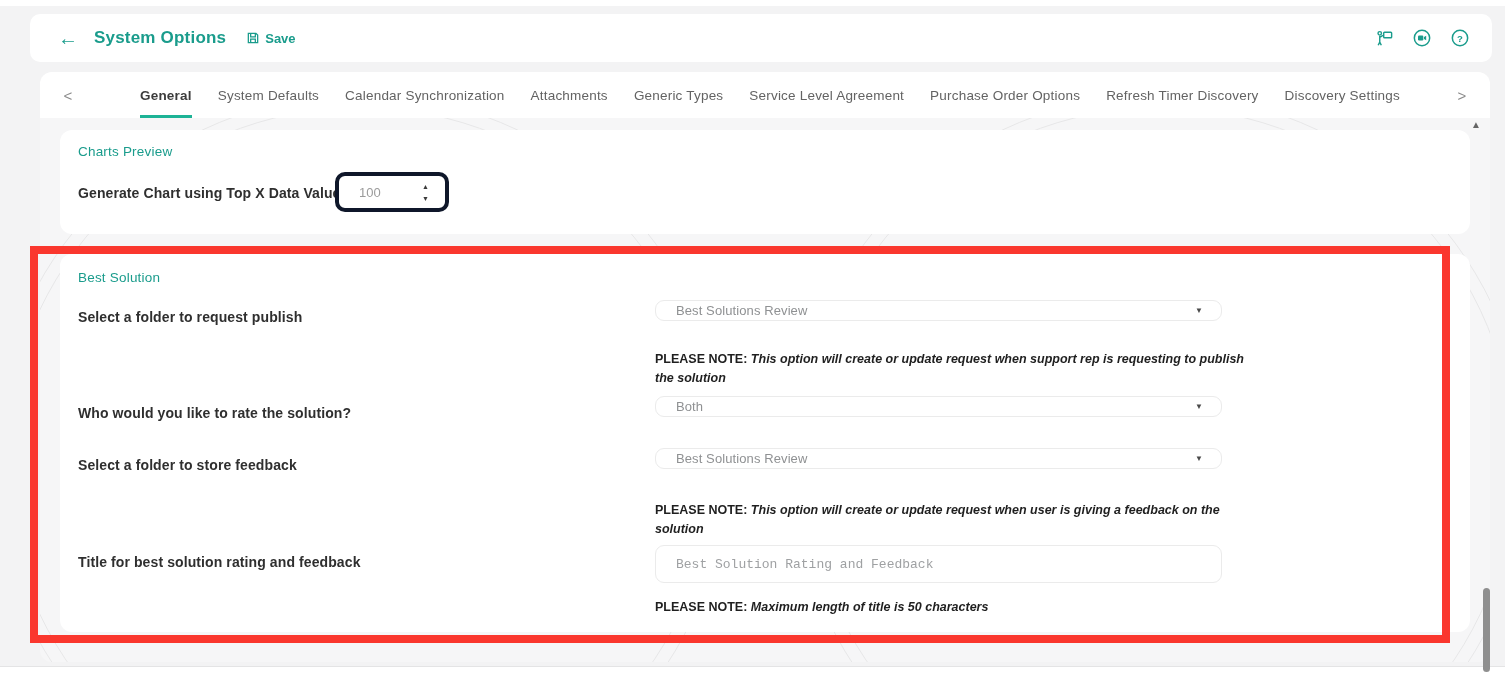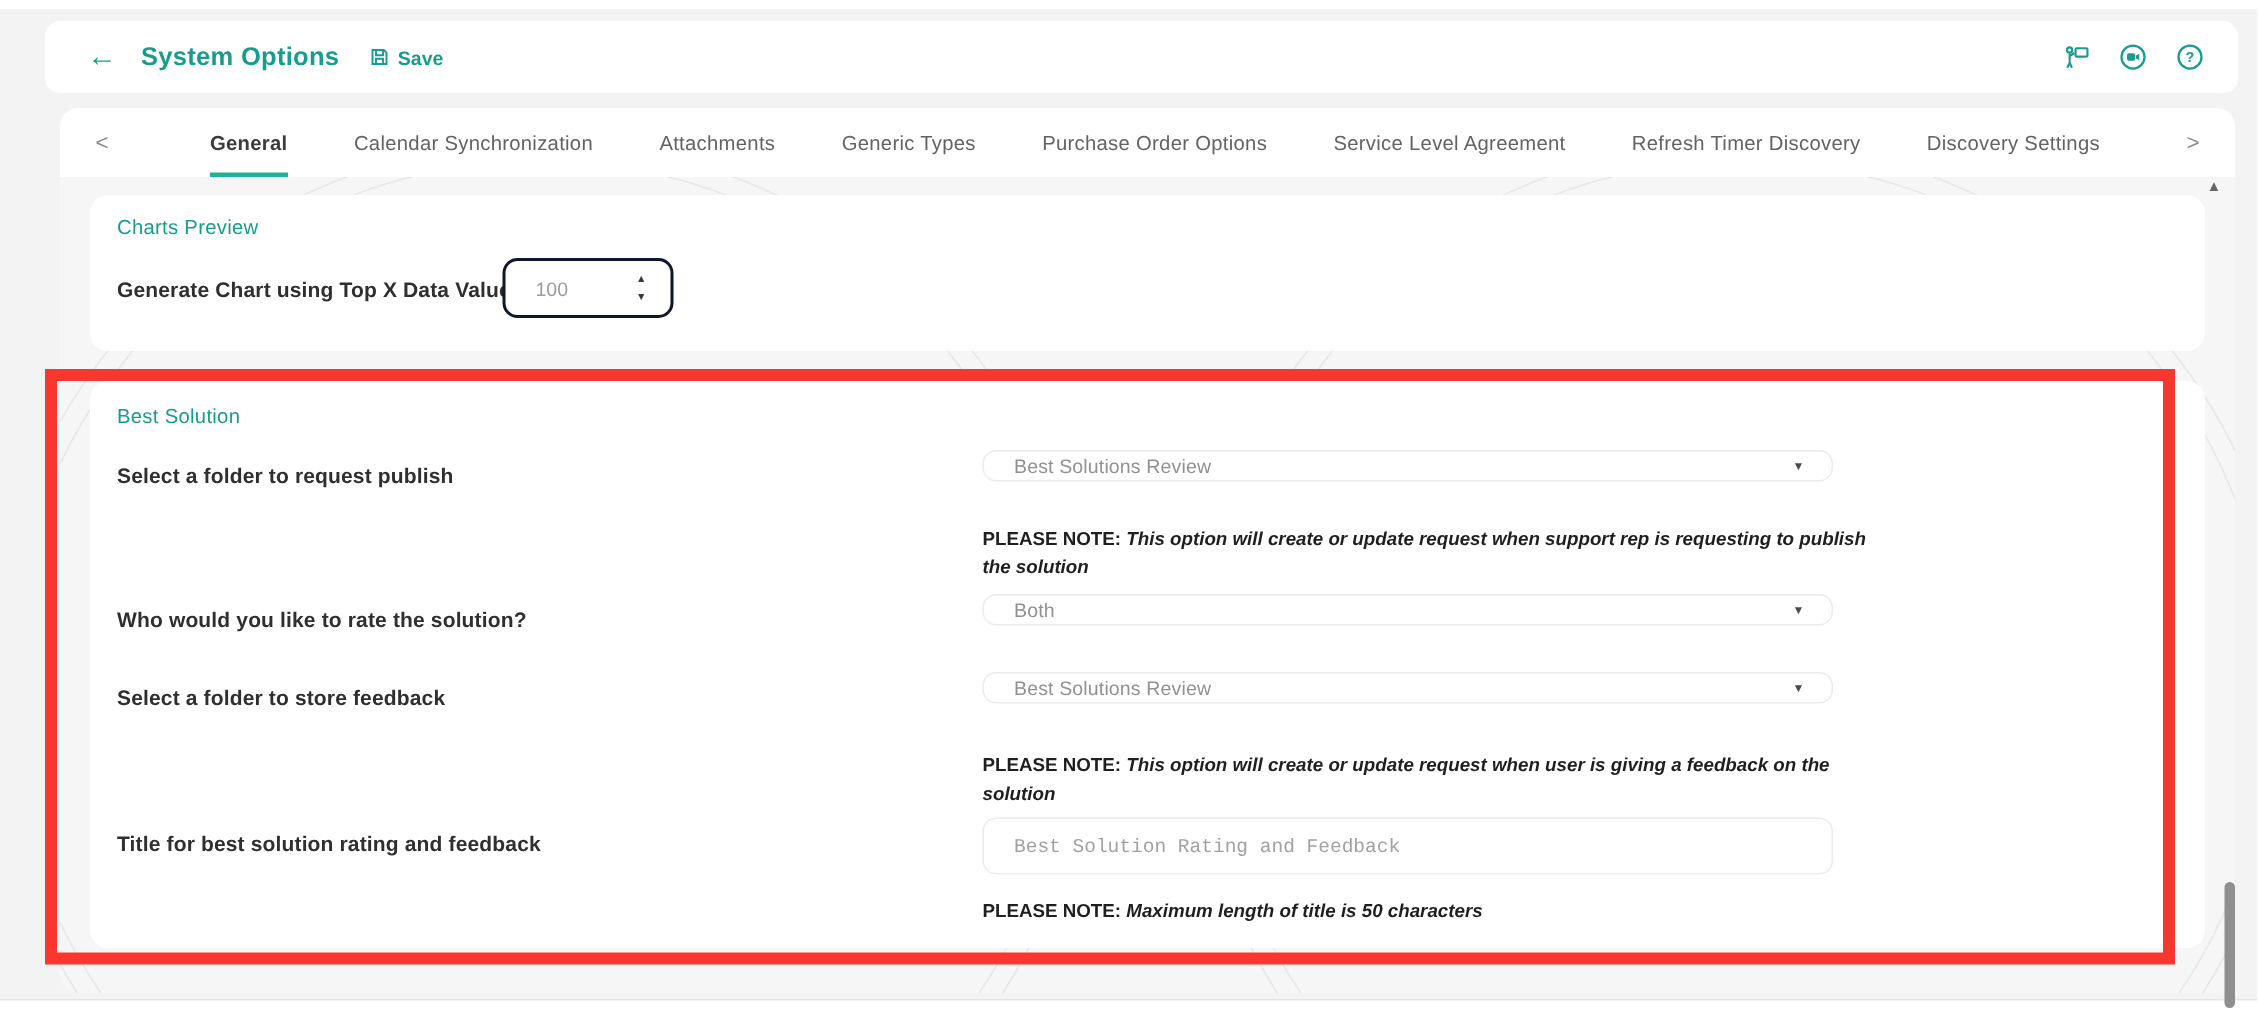"System Defaults" div.tab { html: none -> <div>System Defaults</div> }
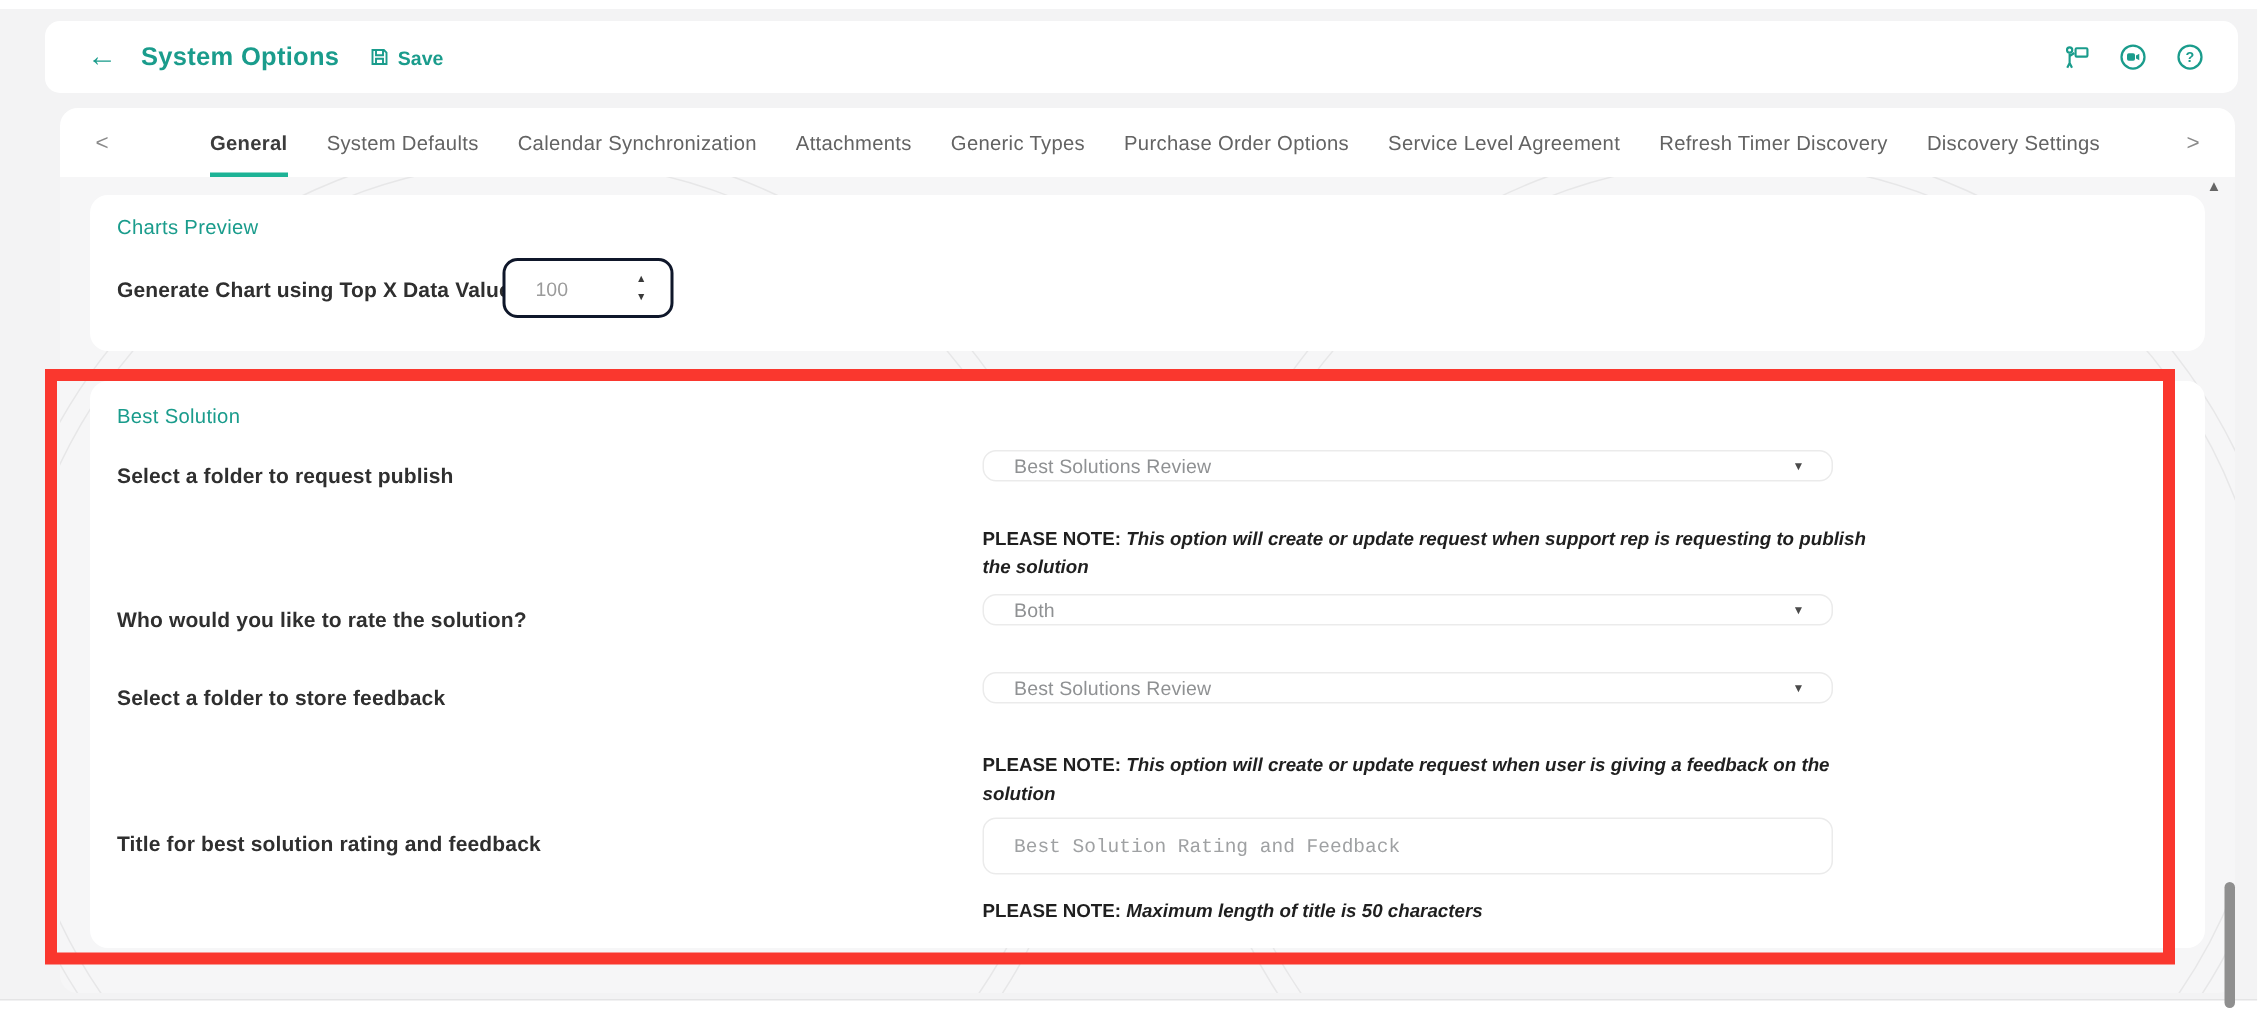"Purchase Order Options" div.tab { order: before "Service Level Agreement" -> after "Service Level Agreement" }
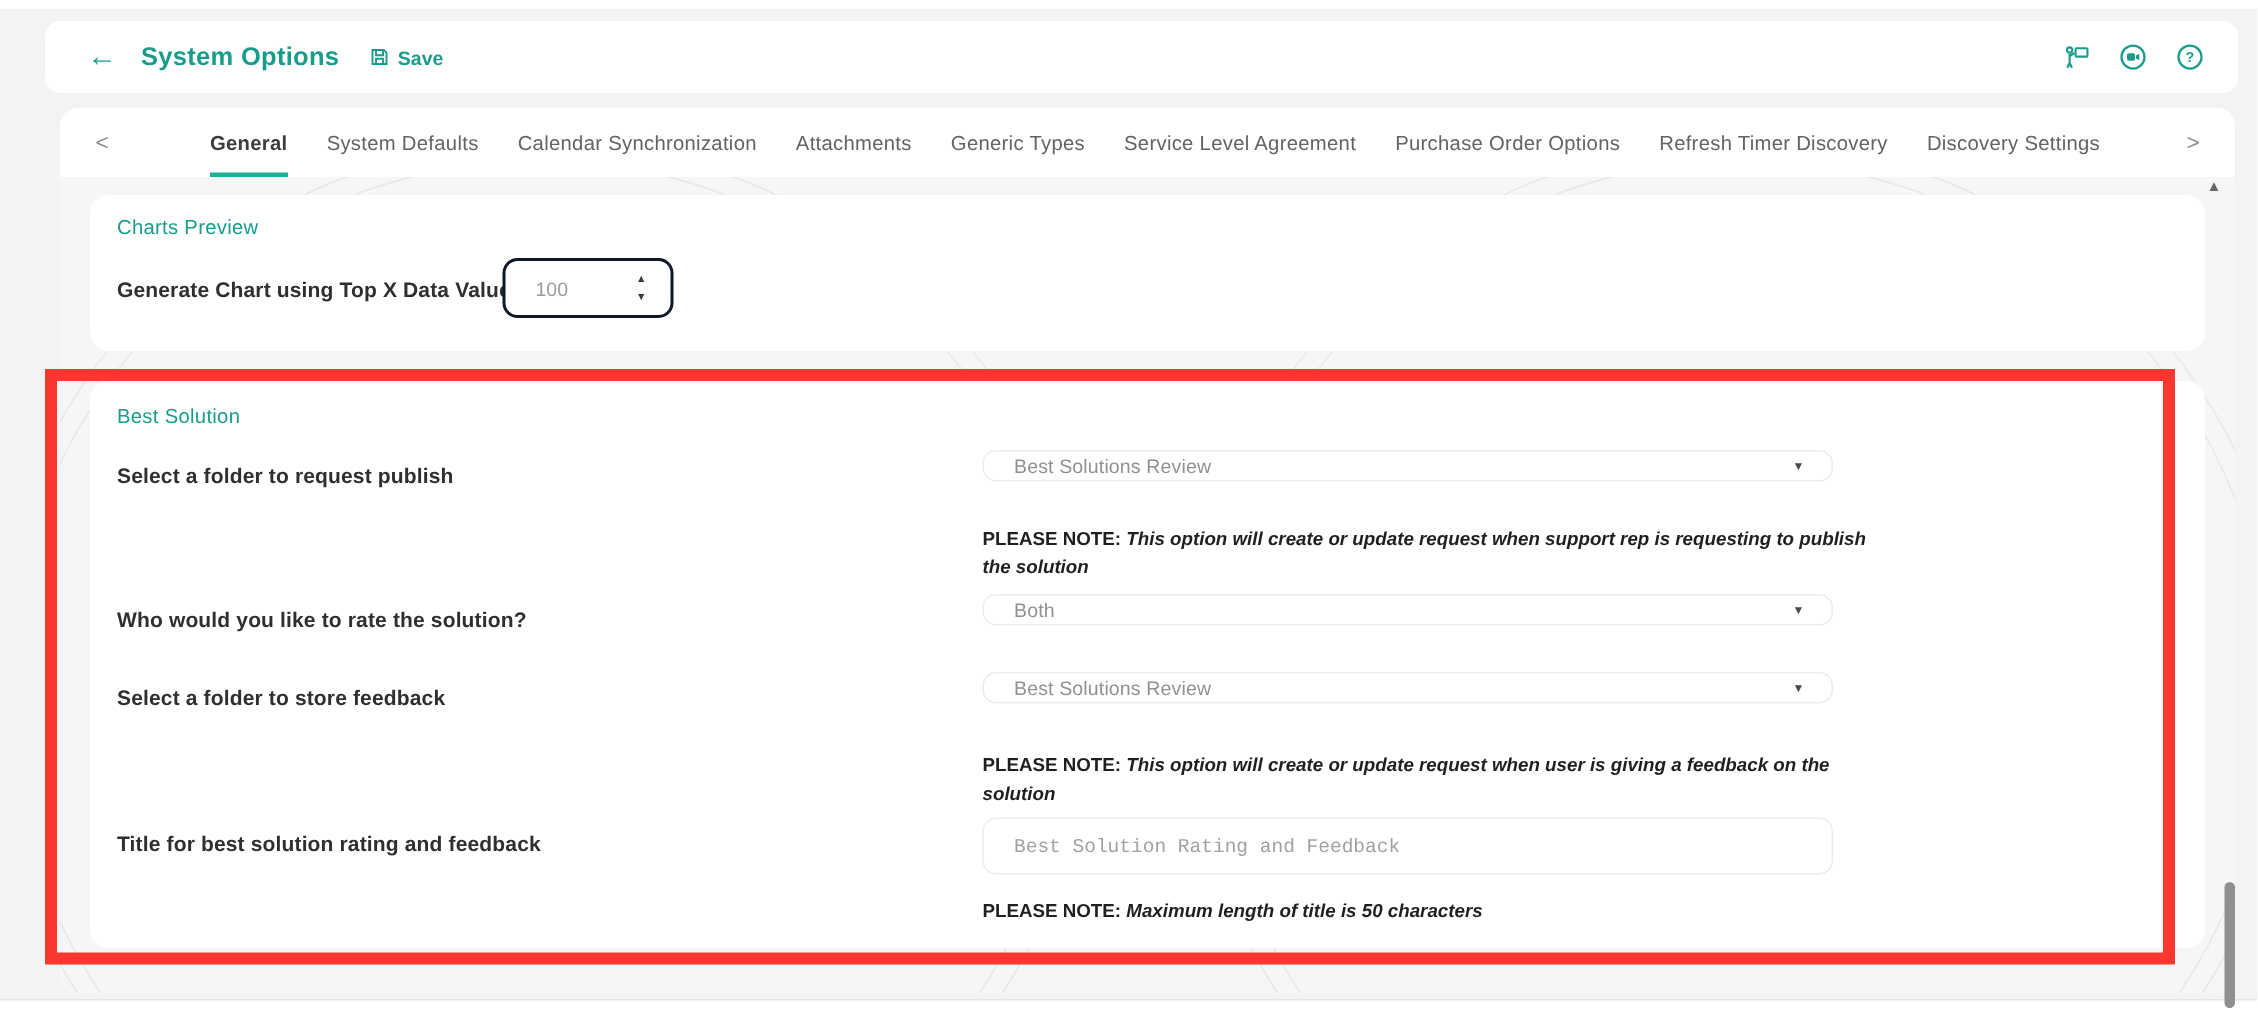"100" .spinner { border: 2px solid #0f172a -> 4px solid #0f172a }
